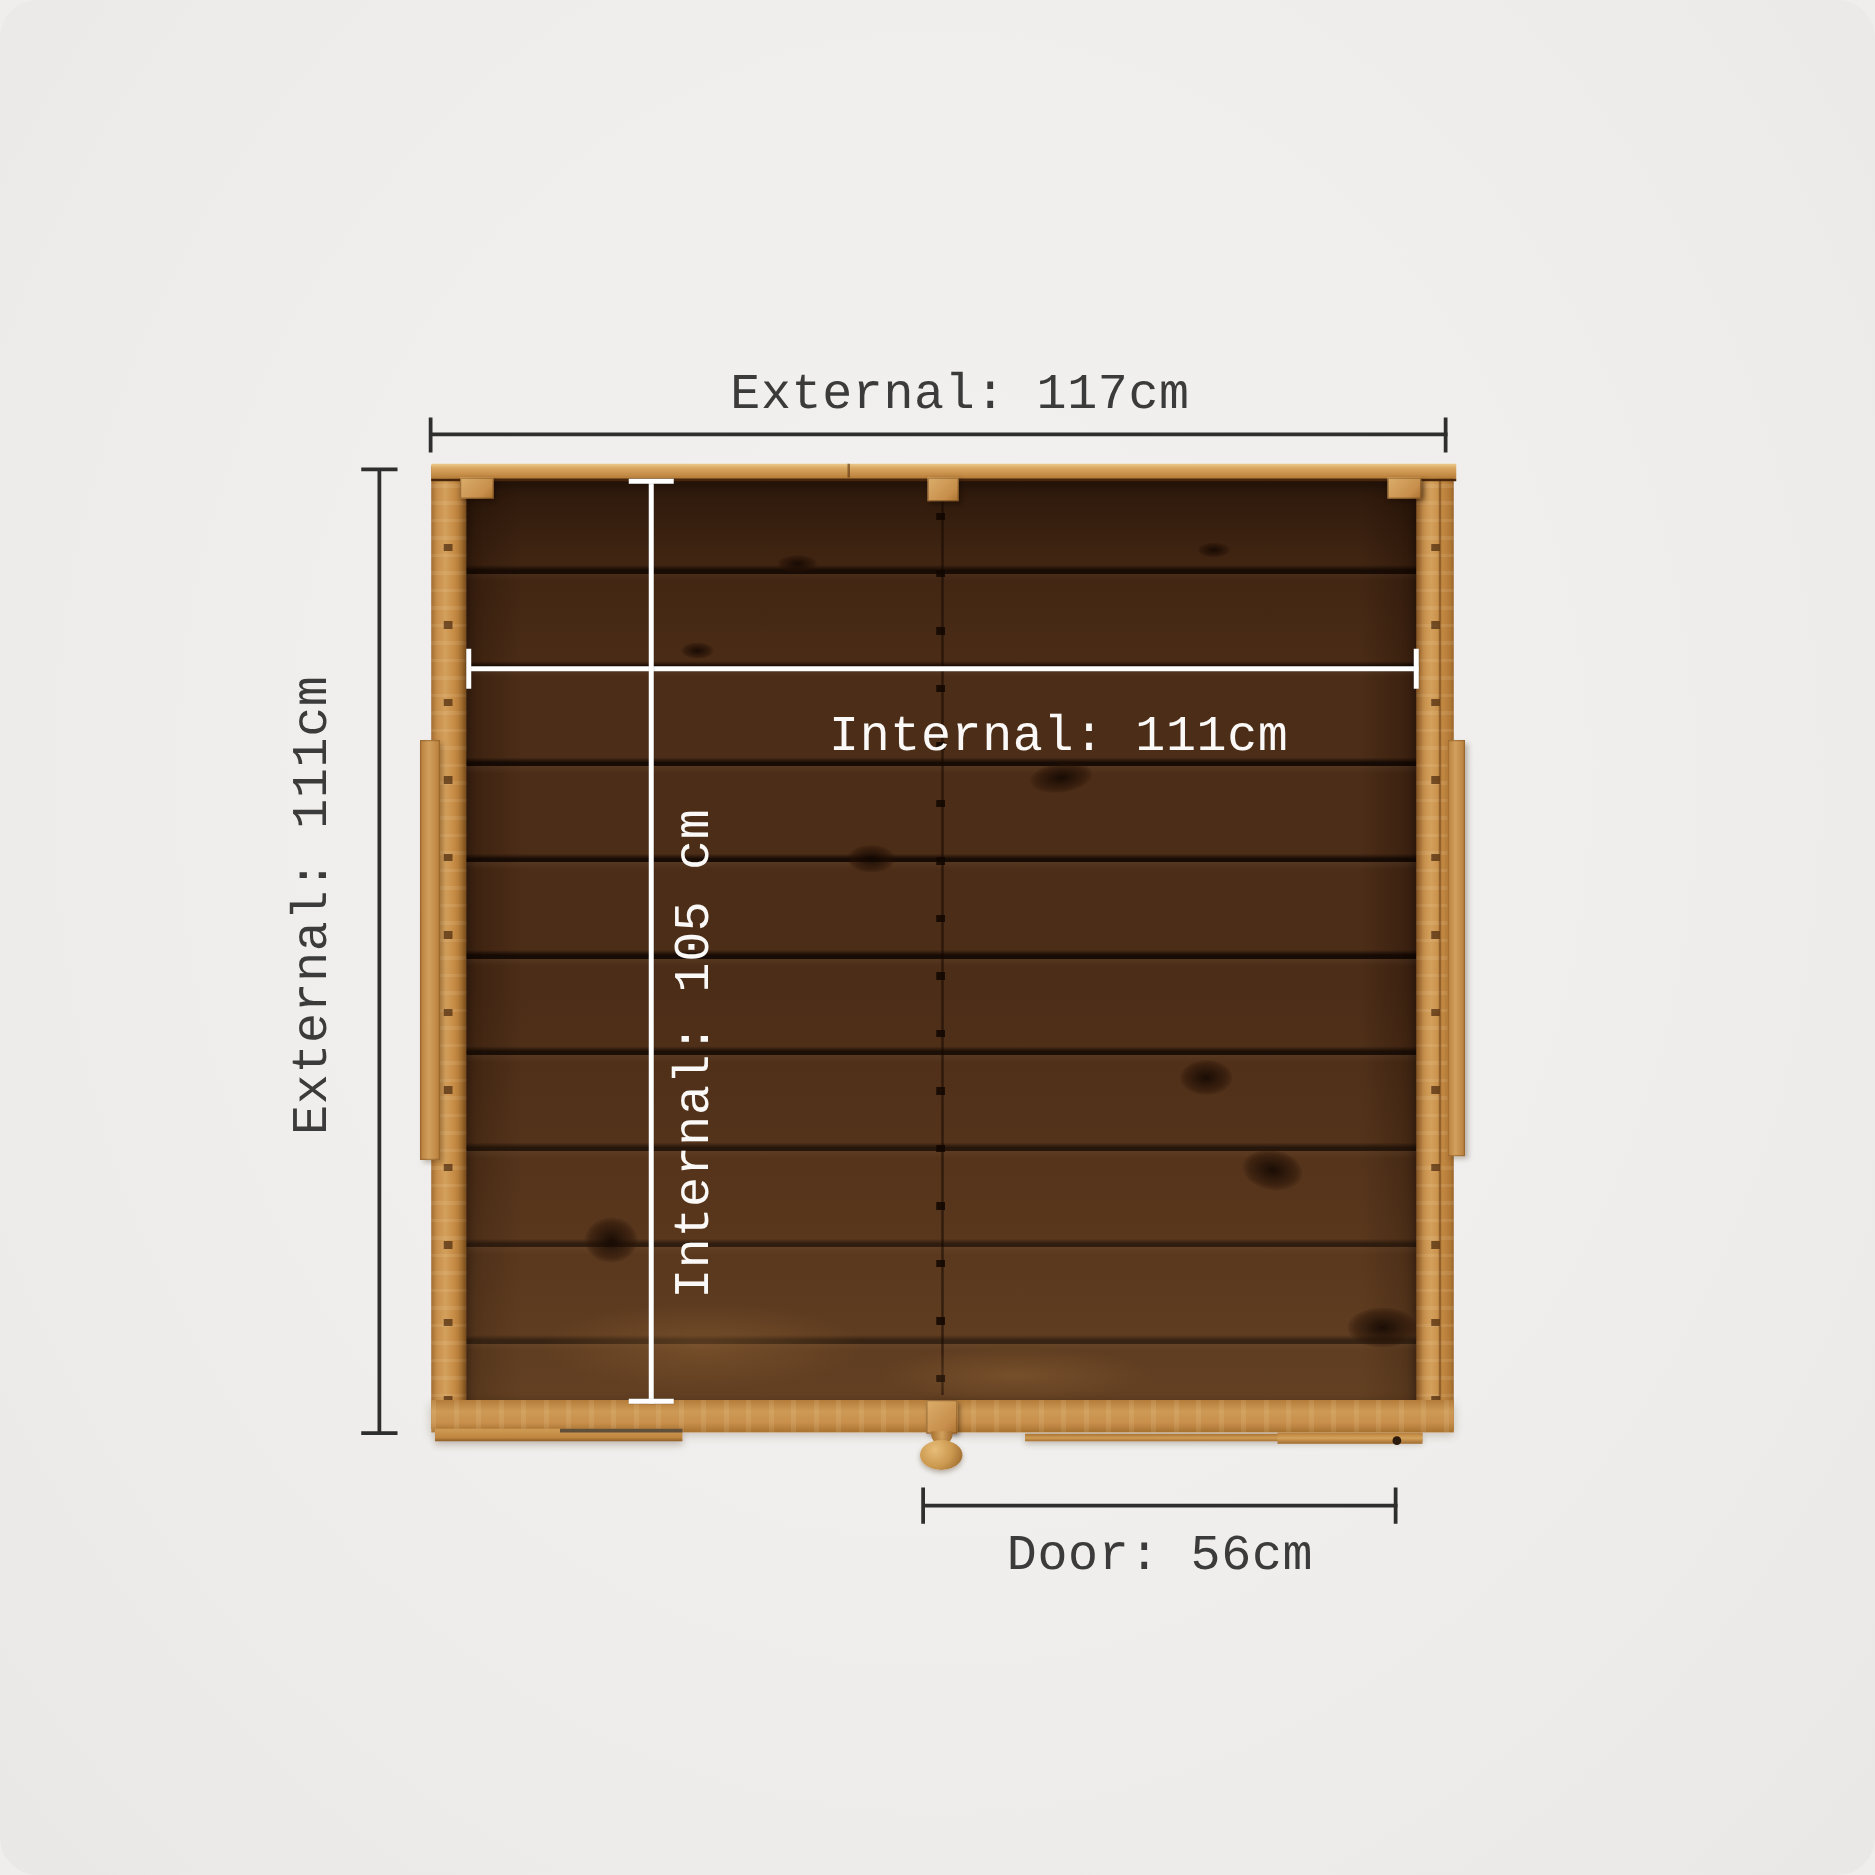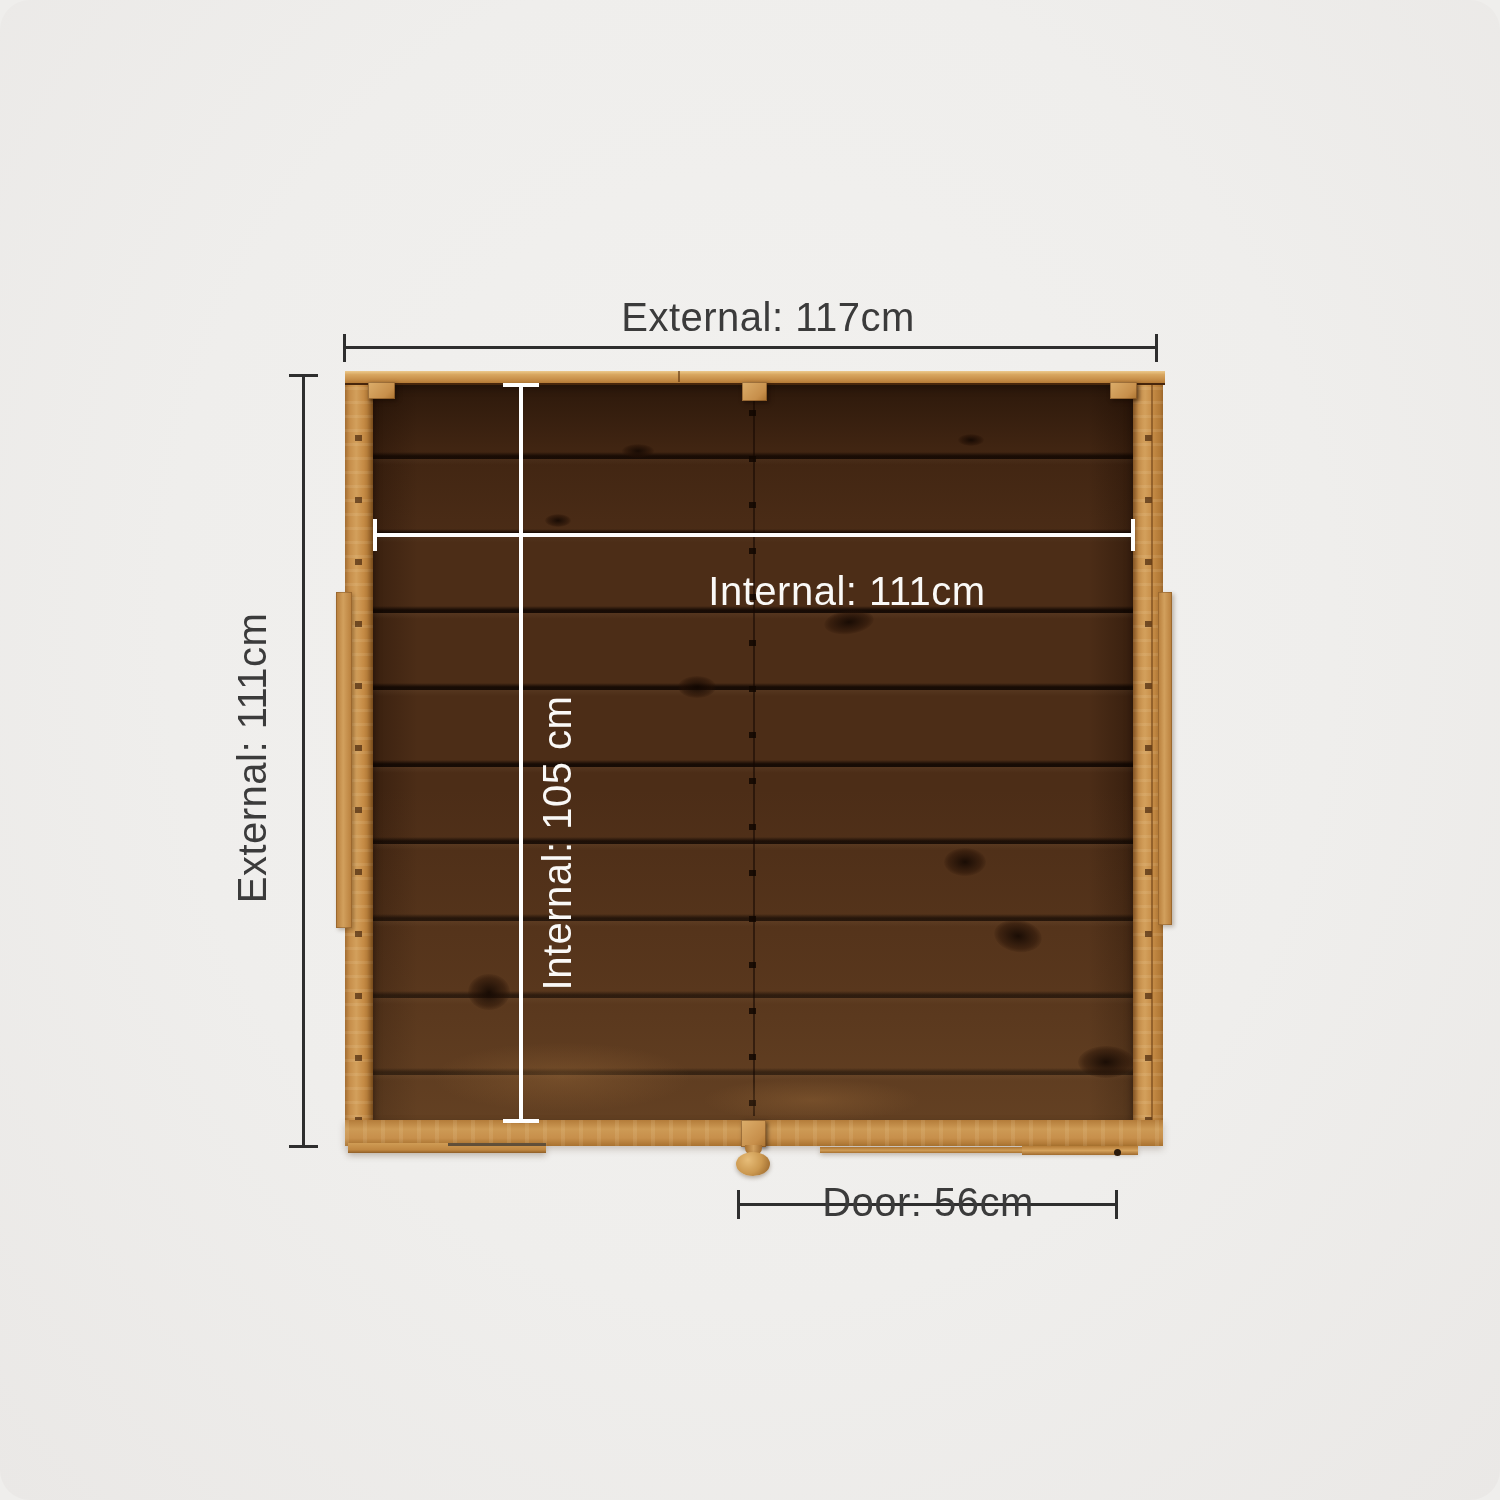"External: 117cm" #stage { font-family: Liberation Sans, sans-serif -> Liberation Mono, monospace }
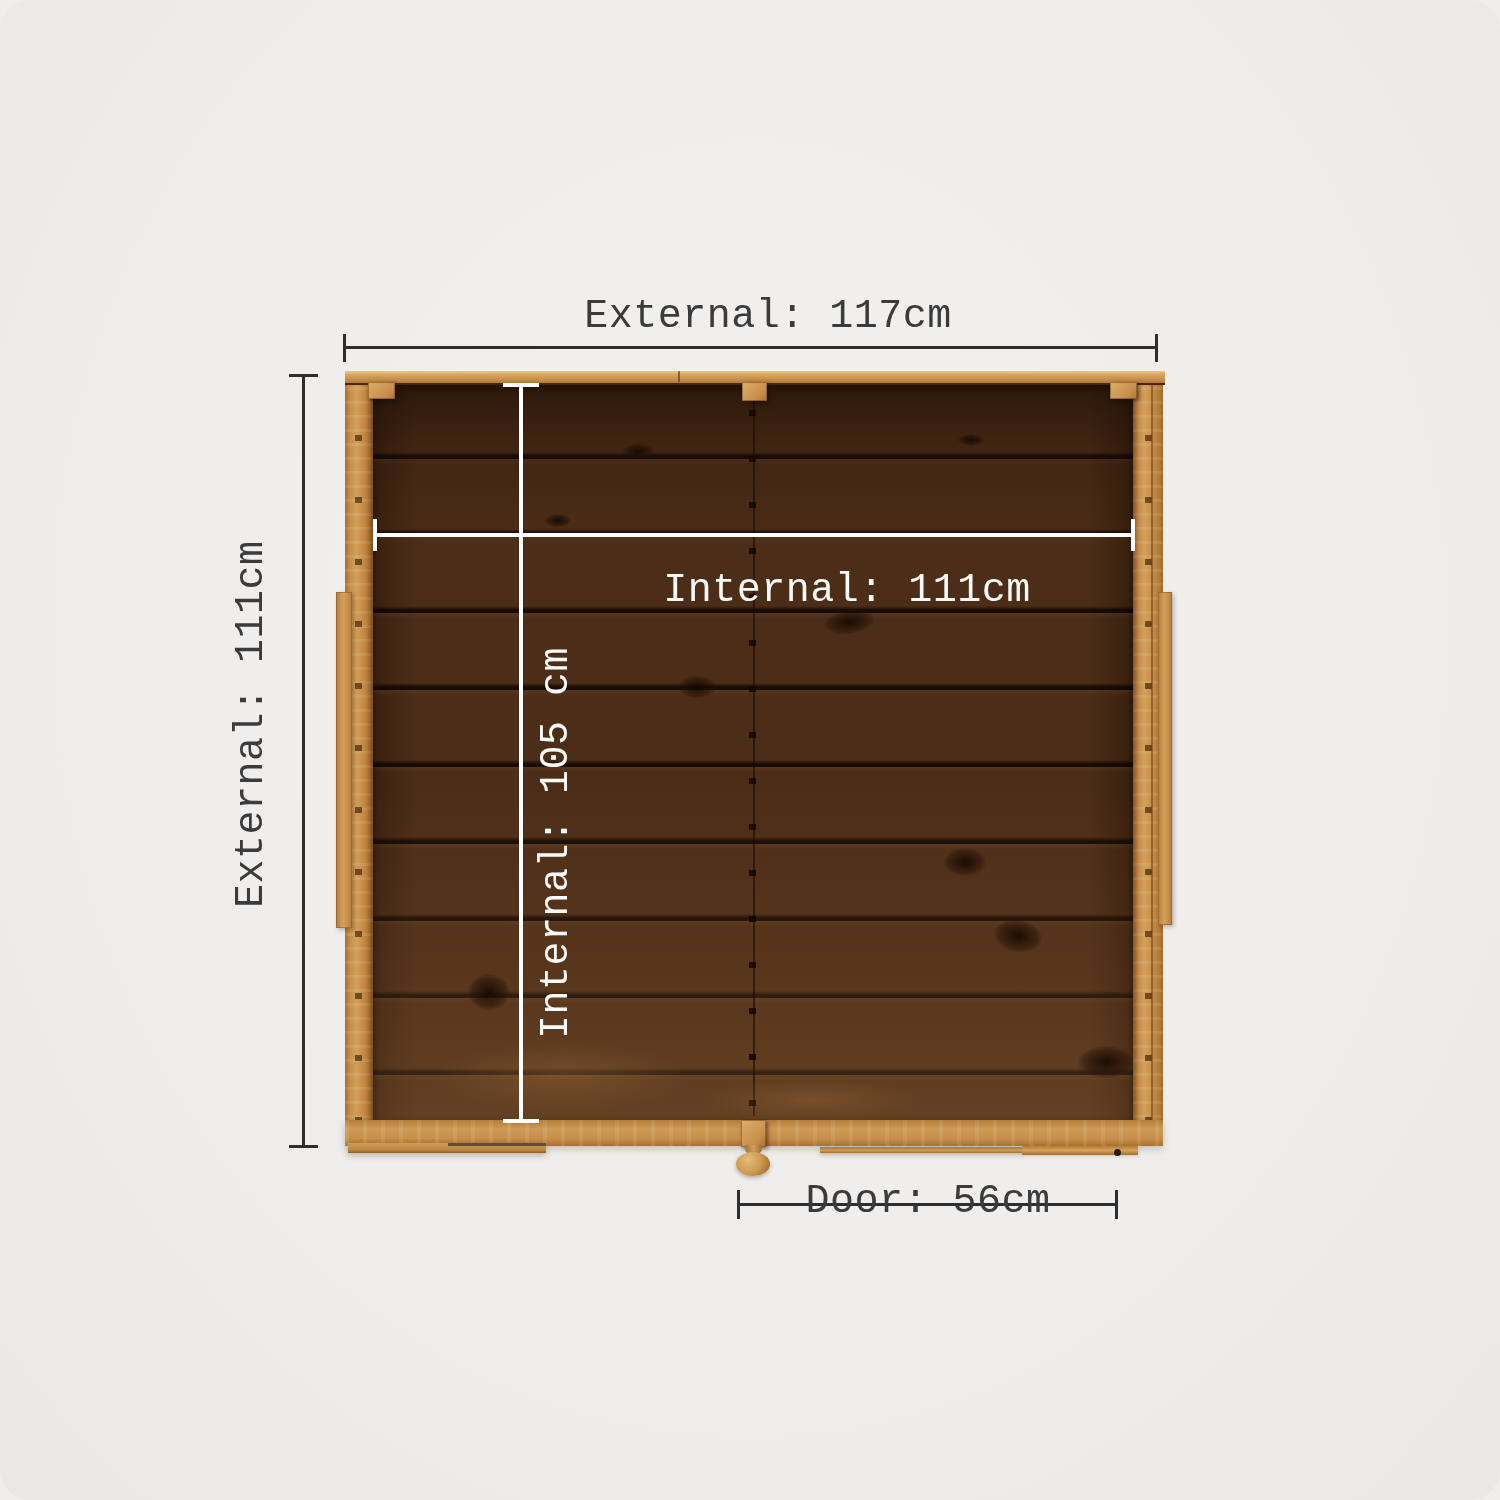"Door: 56cm" div.dim-label { top: 1180px -> 1224px }
